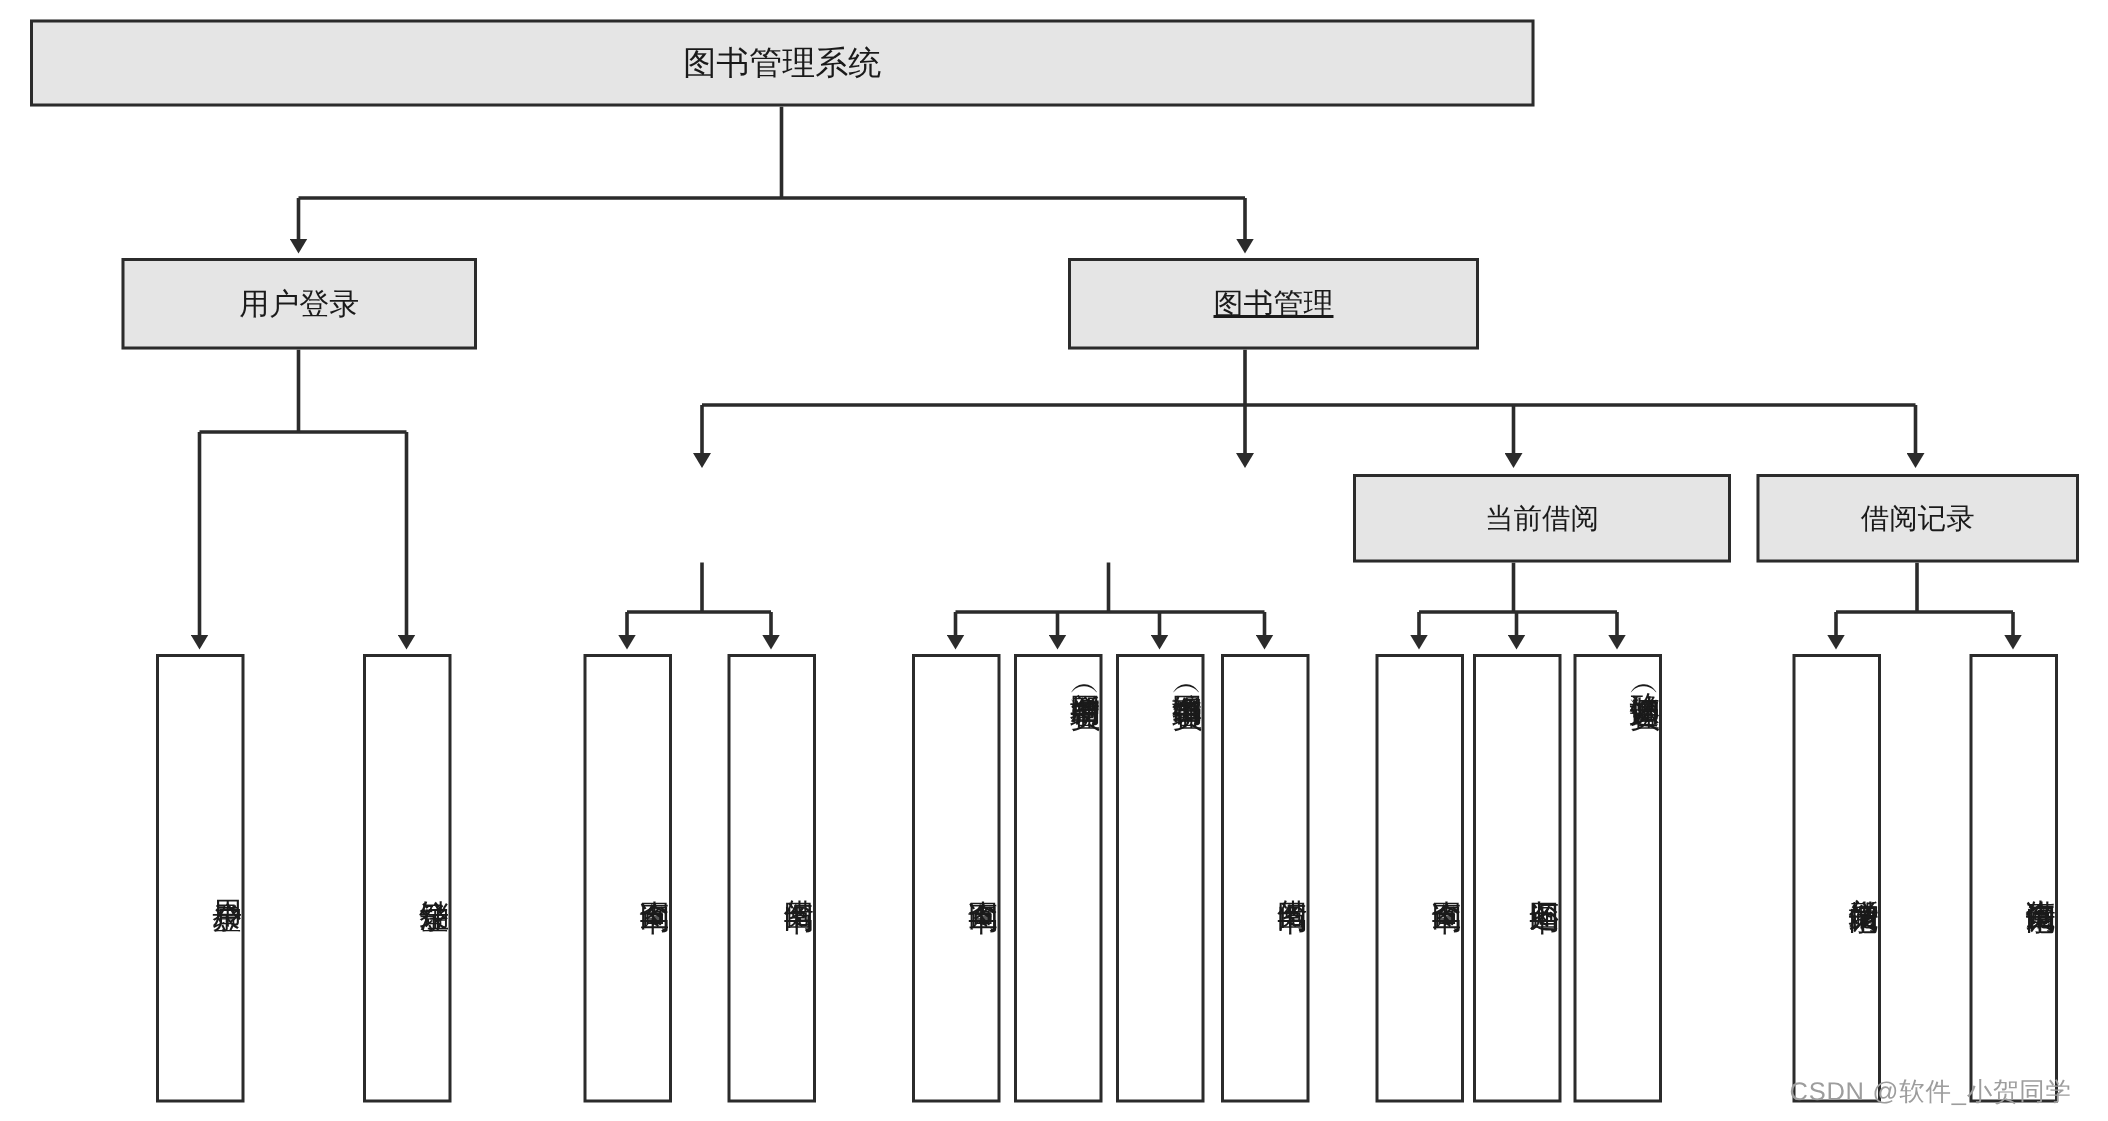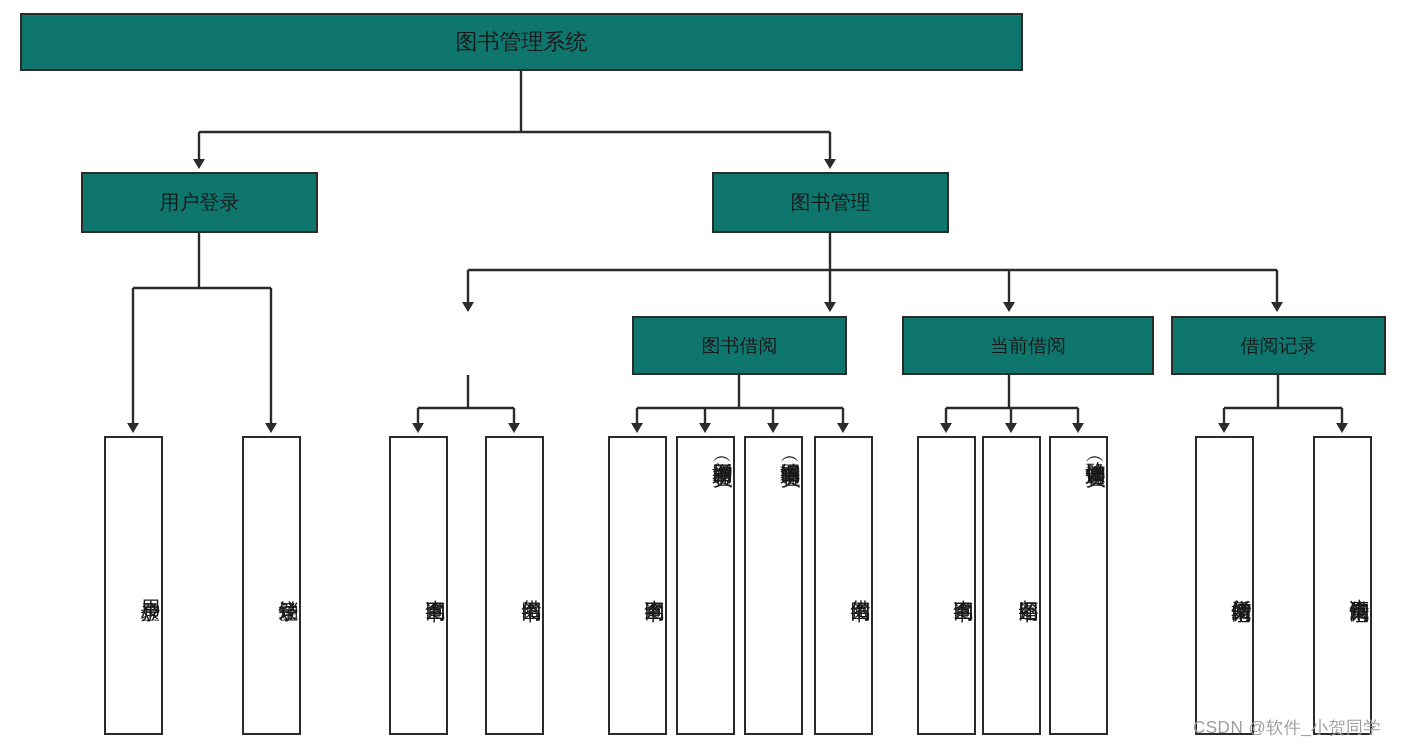"图书管理系统" .node { background: #0f766e -> #e5e5e5 }
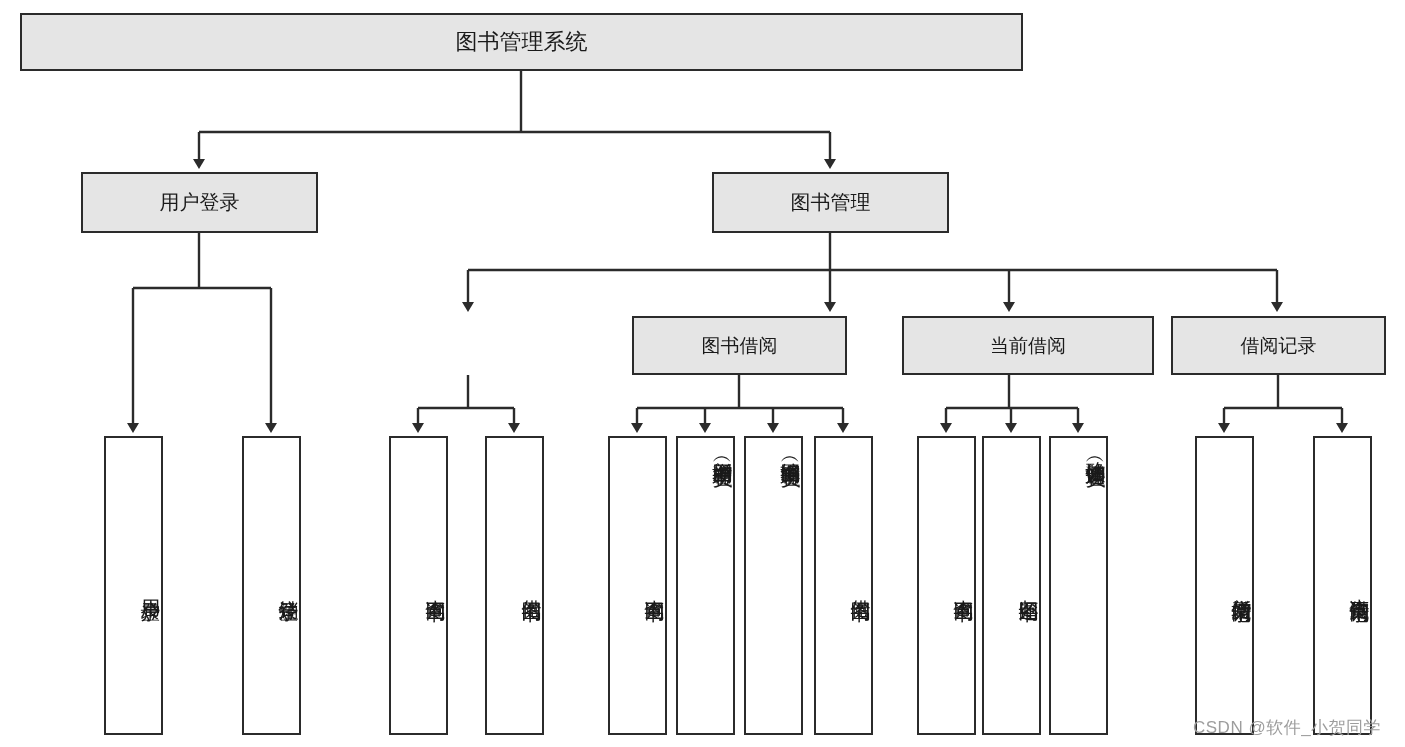"图书管理" div.node { text-decoration: none -> underline; width: 237px -> 274px }
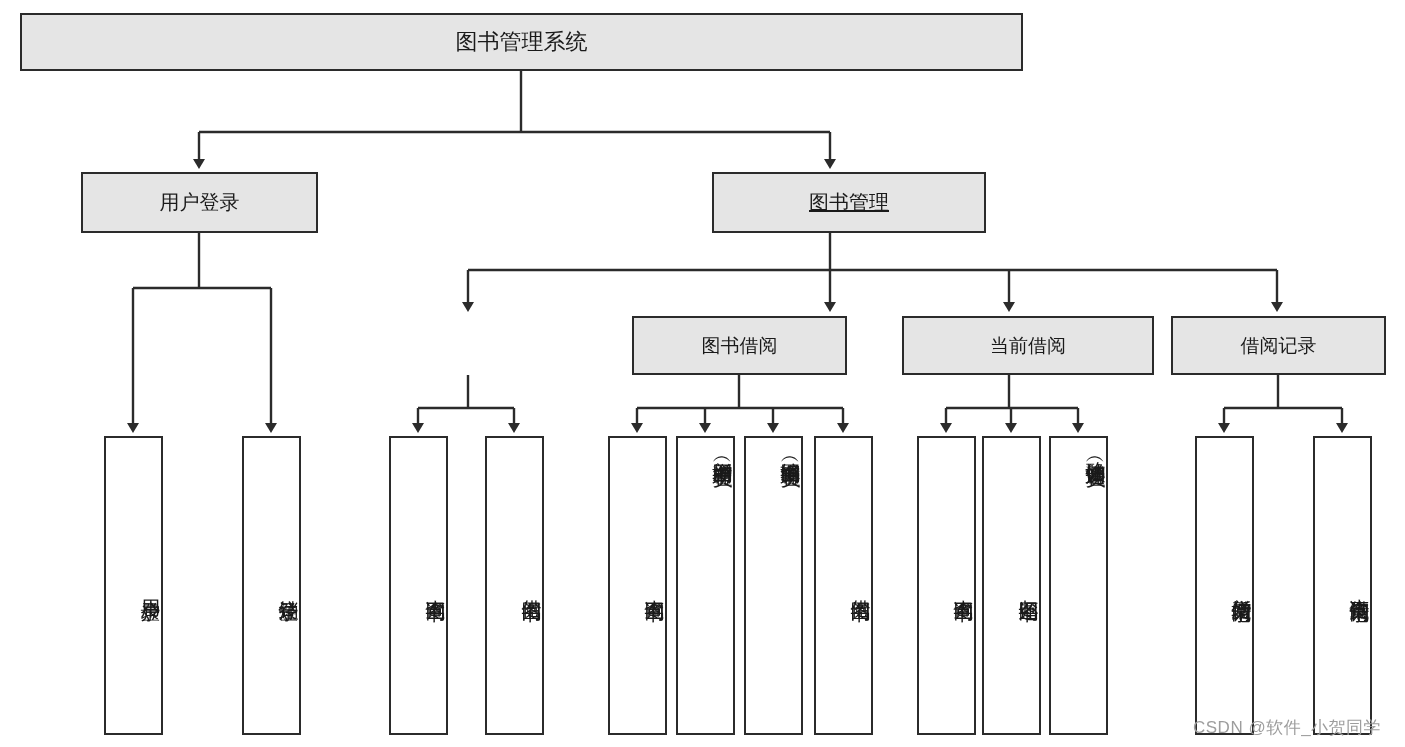"图书借阅" div.node { html: <div> <span>图书借阅</span> </div> -> none }
